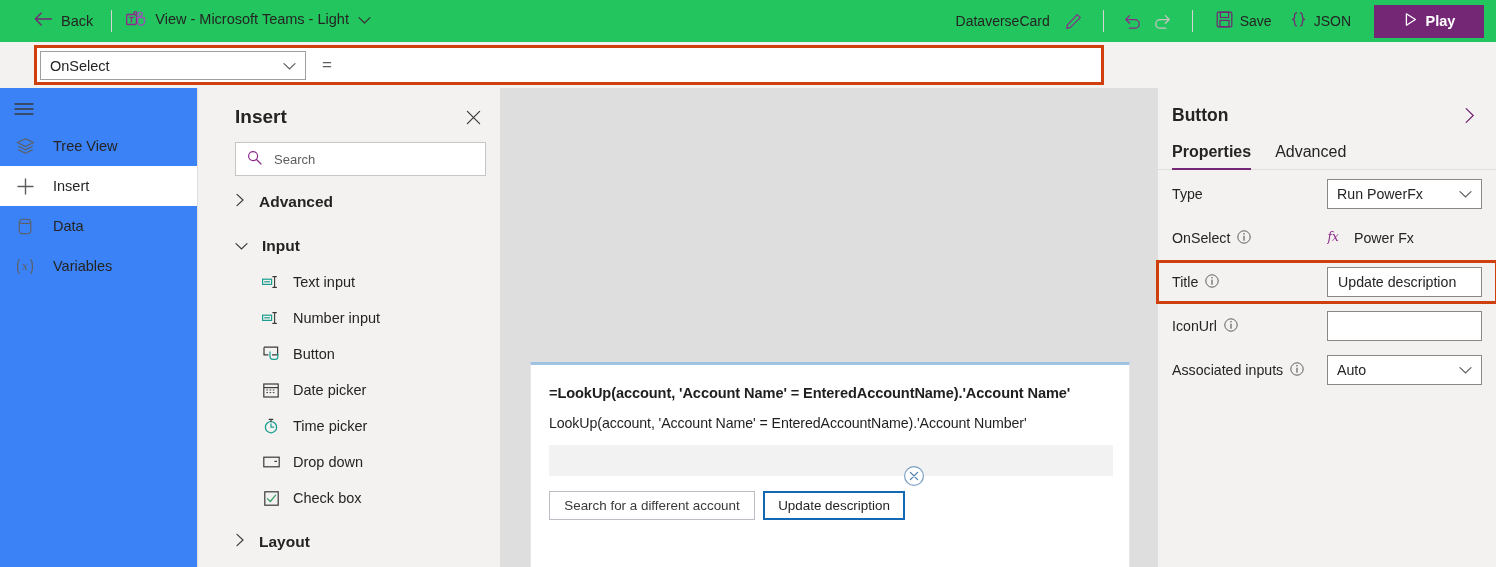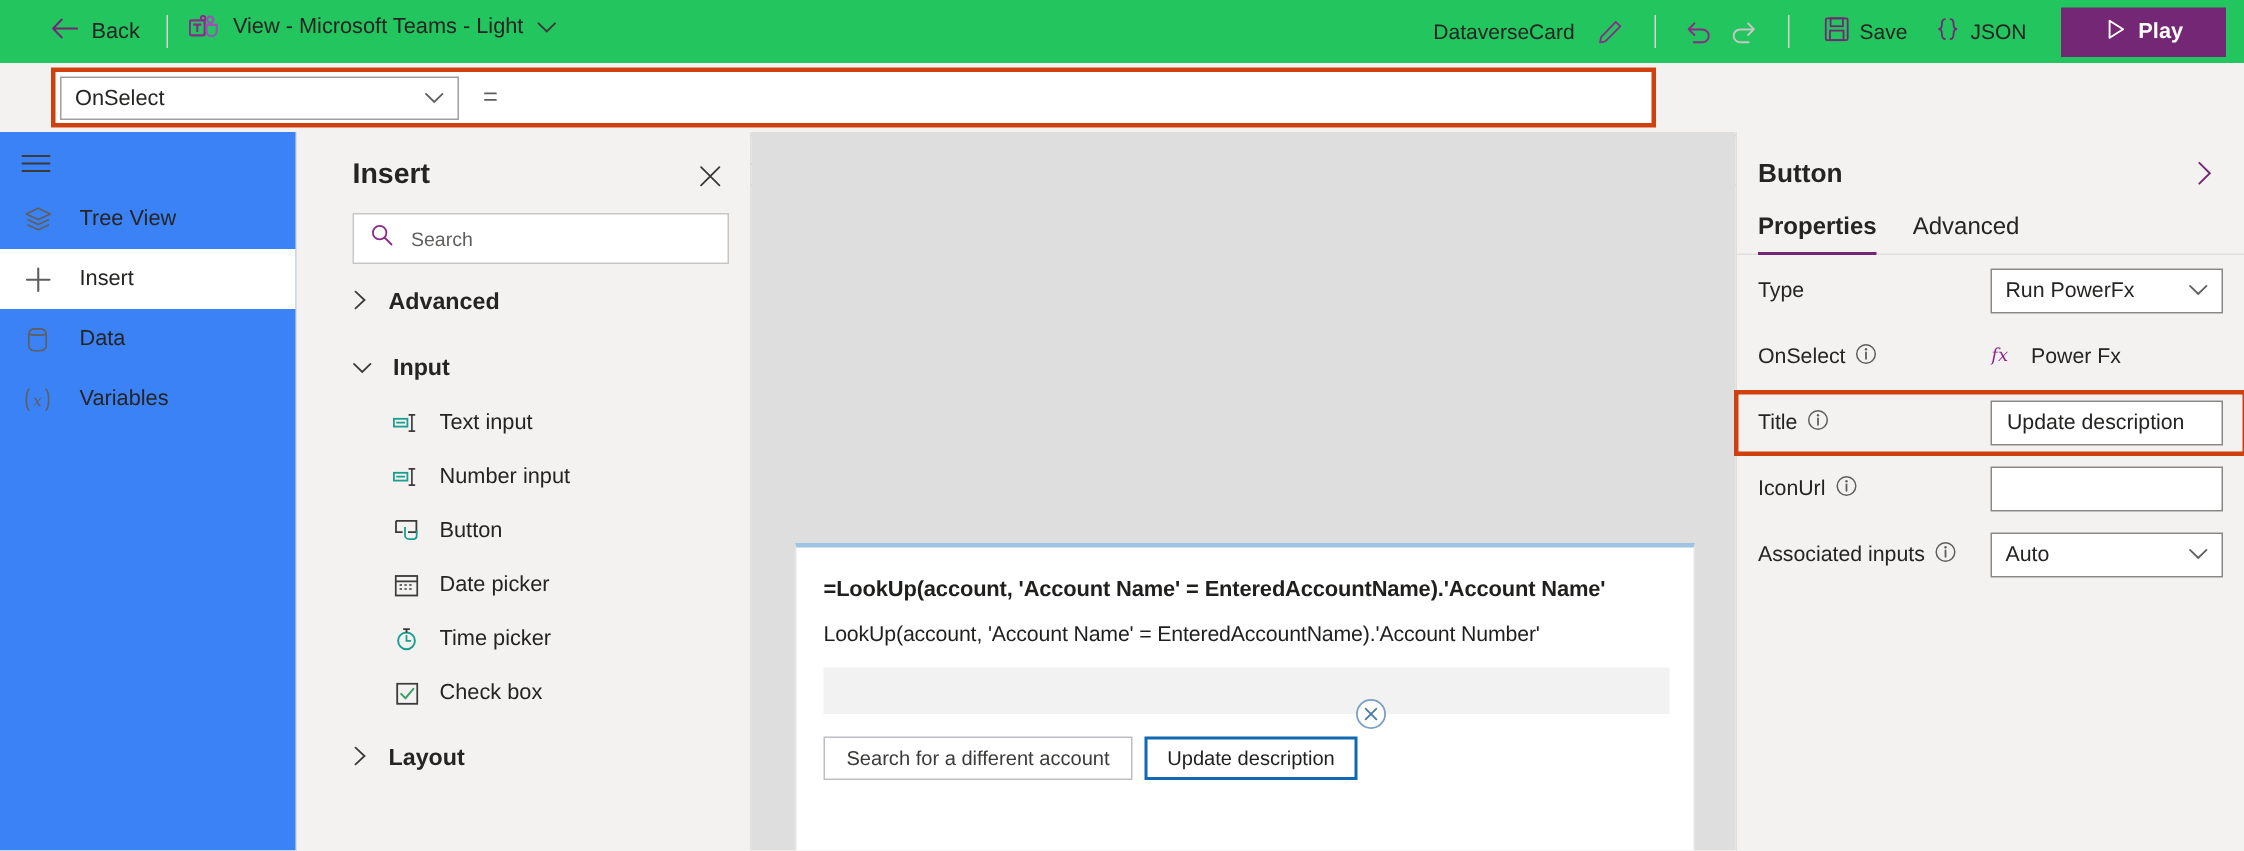"Drop down" div.grp-item { html: none -> <div> <span> <svg> <rect></rect> <path></path> </svg> </span> <span>Drop down</span> </div> }
